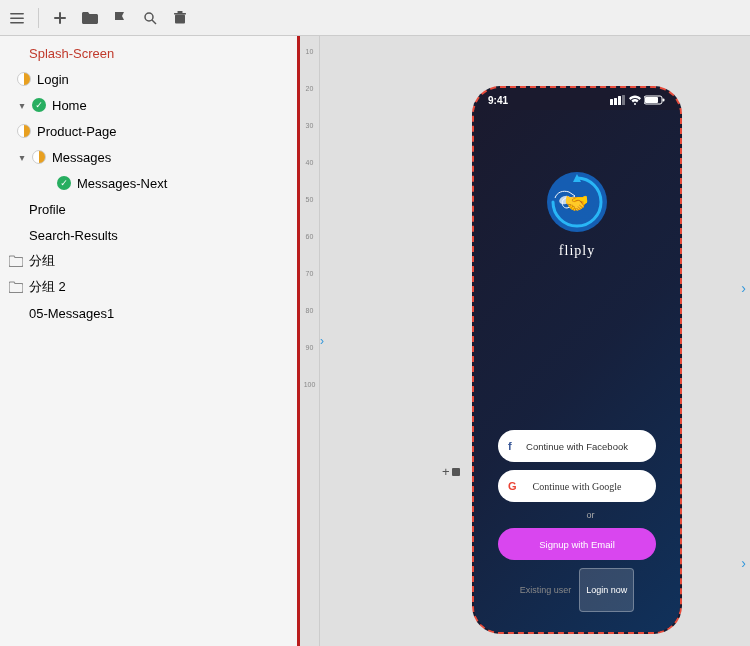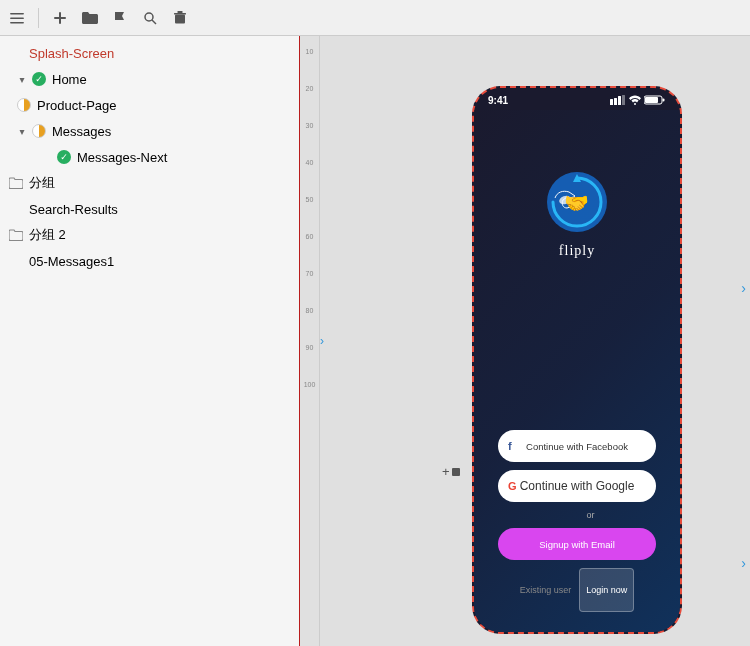"Splash-Screen" .left-panel { border-right: 1px solid #b91c1c -> 3px solid #b91c1c }
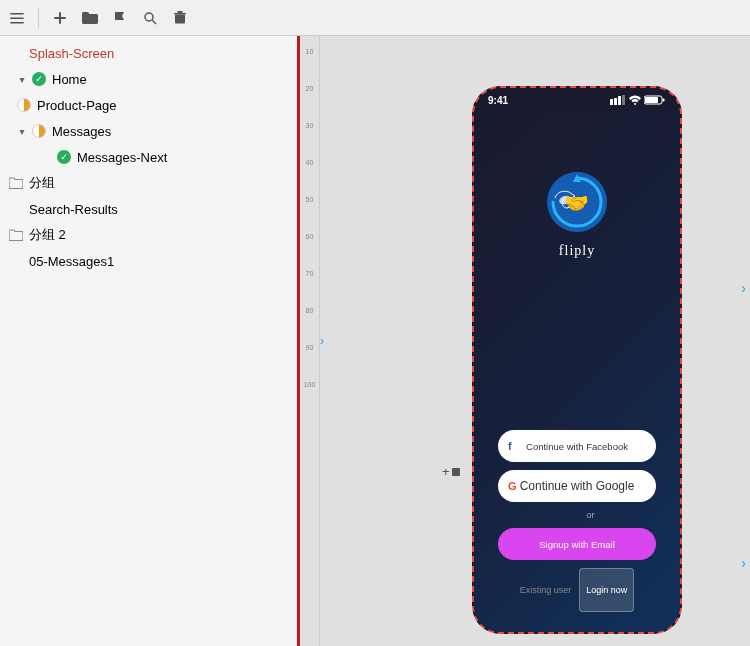"Login" div.tree-item { html: none -> <div> <span> <span></span> </span> <span>Login</span> </div> }
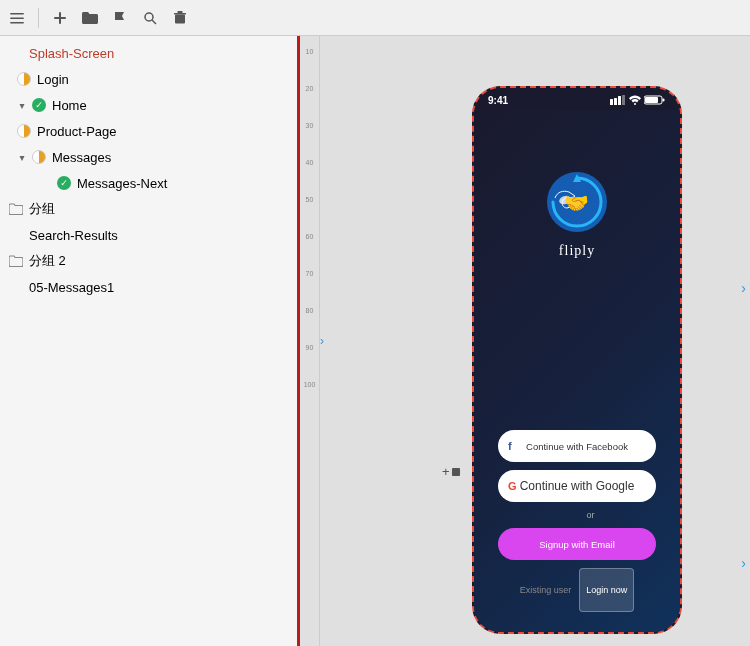"Profile" div.tree-item { html: none -> <div> <span></span> <span>Profile</span> </div> }
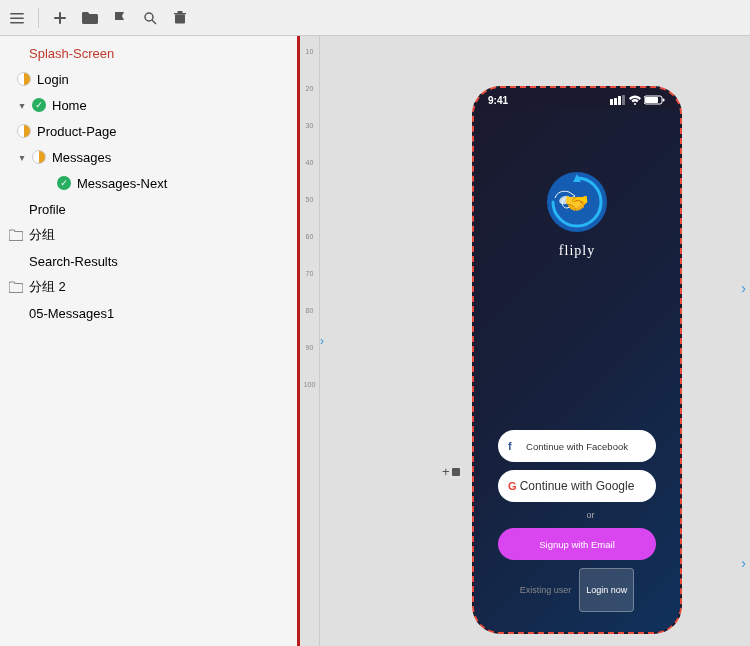"分组" div.tree-item { order: before "Search-Results" -> after "Search-Results" }
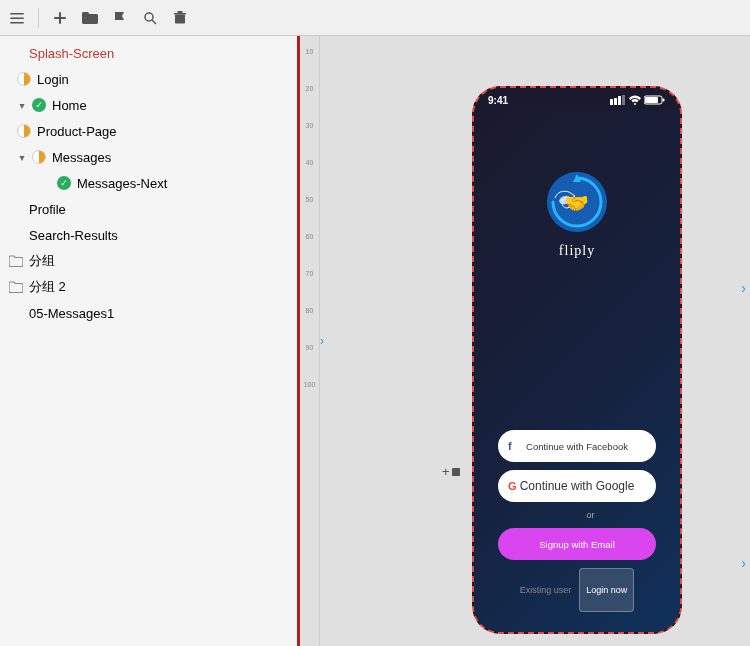"Continue with Google" span { font-family: none -> Liberation Serif, serif; font-size: 12px -> 10px }
